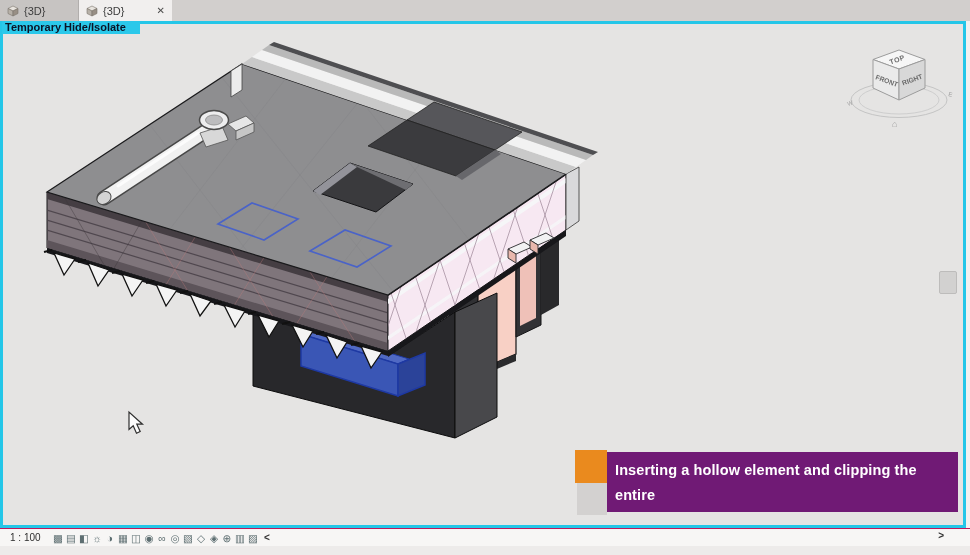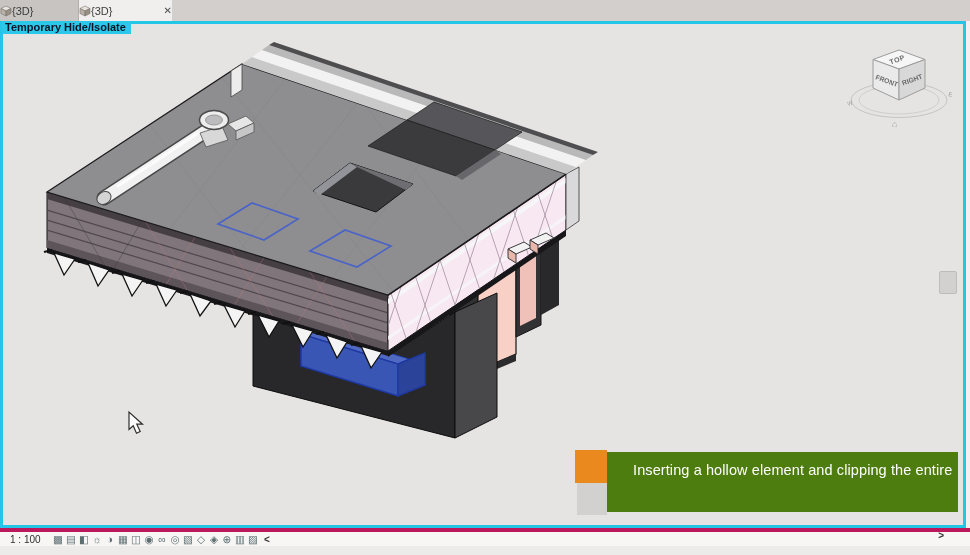"{3D}" .tab { gap: 0 -> 5px; padding: 0 0 -> 0 7px }
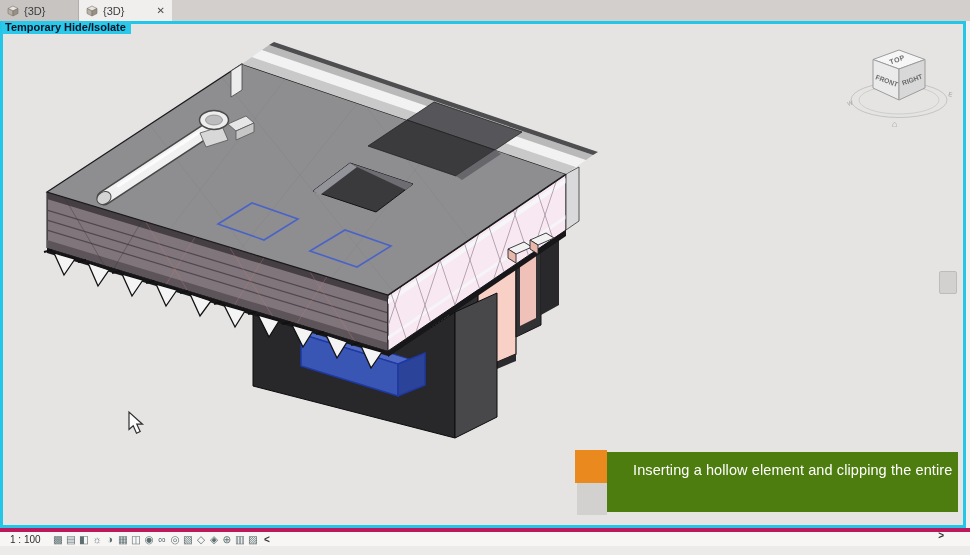"Temporary Hide/Isolate" .hideiso { padding: 0 5px 1px 3px -> 0 14px 1px 3px }
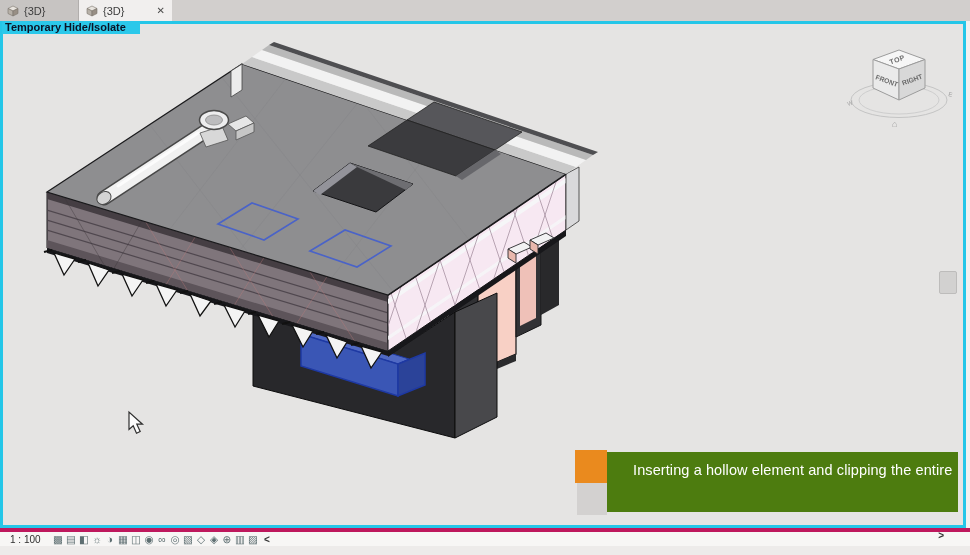"Inserting a hollow element and" .cap-box { background: #4d7c0f -> #701a75; font-weight: normal -> bold; padding: 6px 0 0 26px -> 6px 0 0 8px }
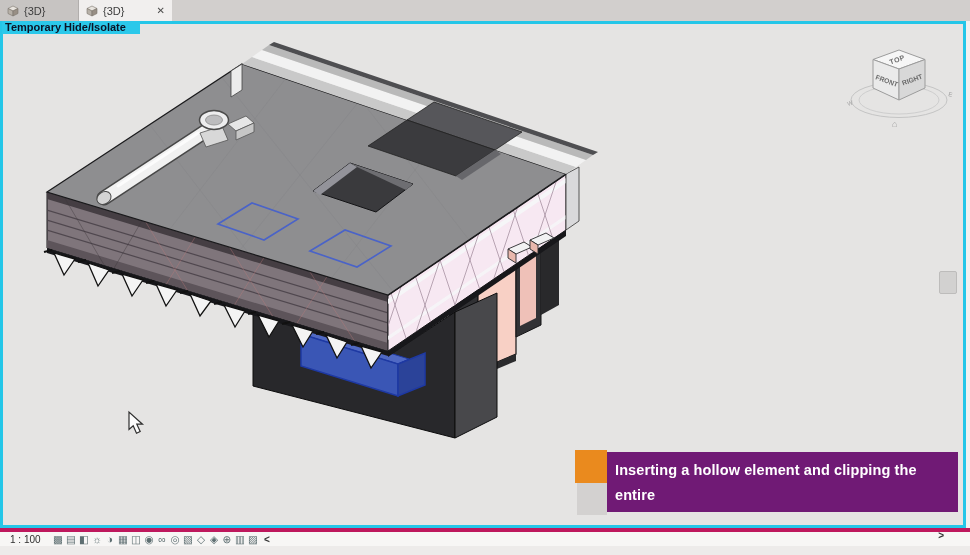"1 : 100" .controlbar { border-top: 4px solid #be185d -> 1px solid #be185d }
